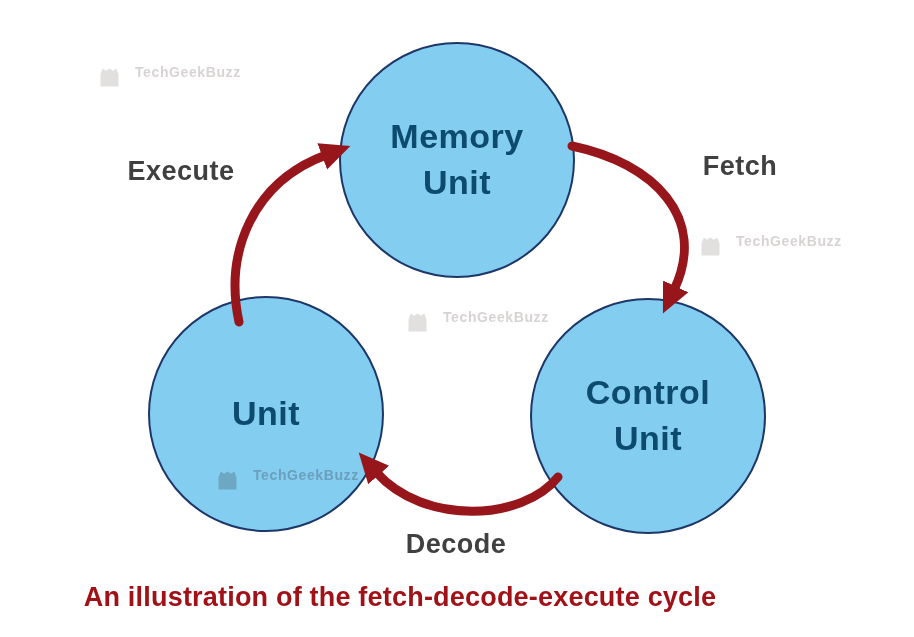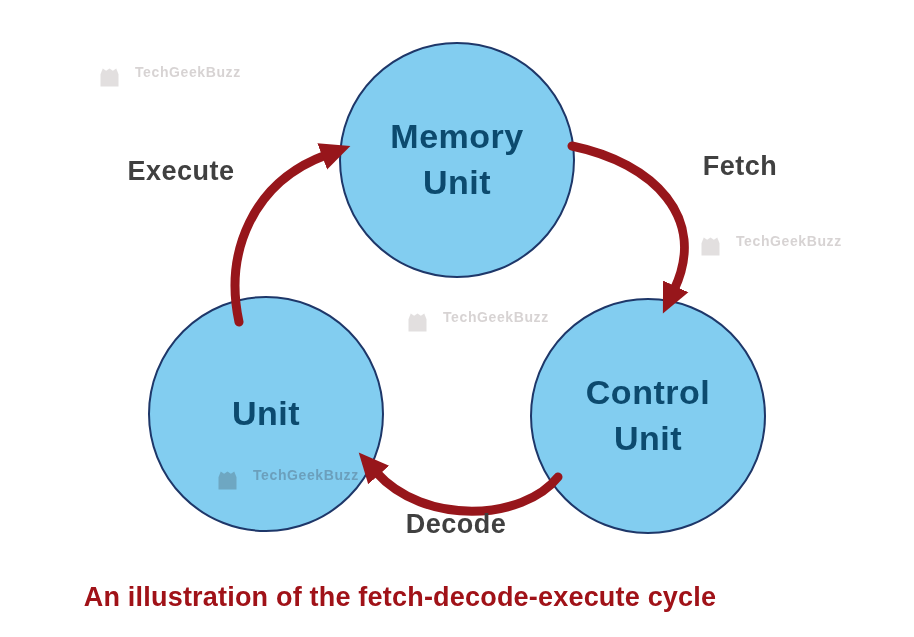"Decode" .label-decode { top: 524px -> 544px }
